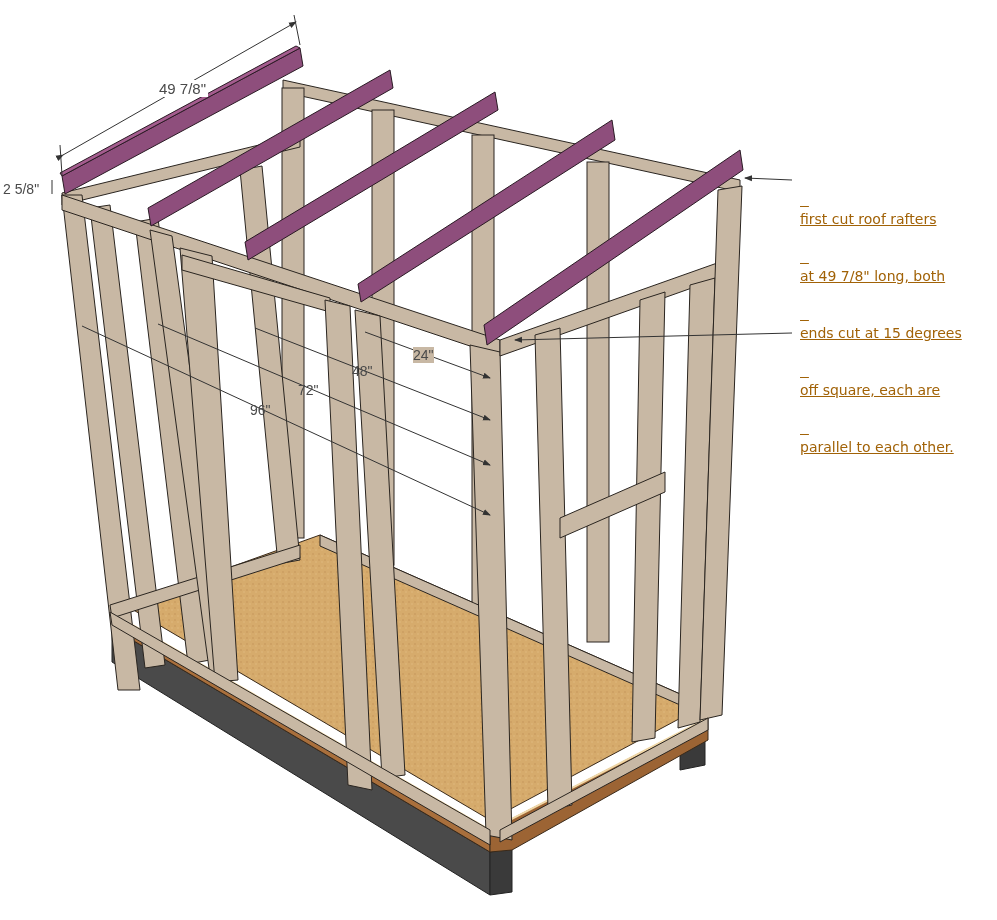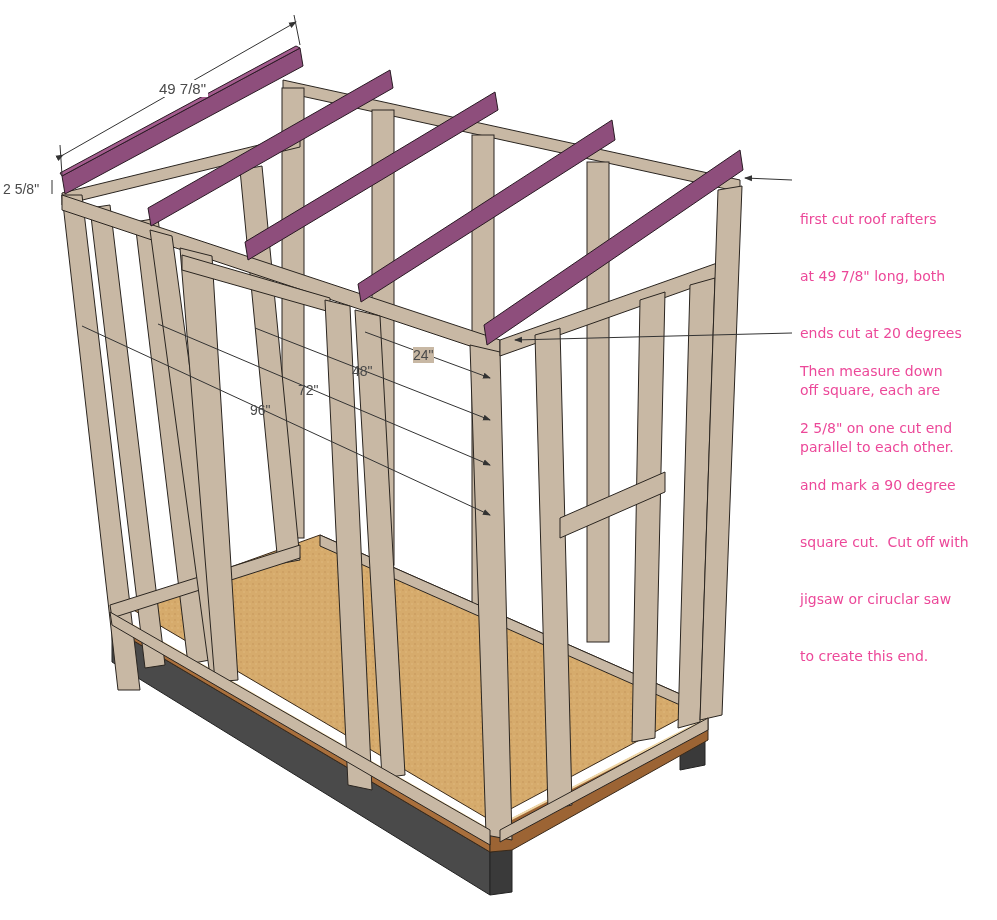"first cut roof rafters" .note { color: #ec4899 -> #a16207; text-decoration: none -> underline }
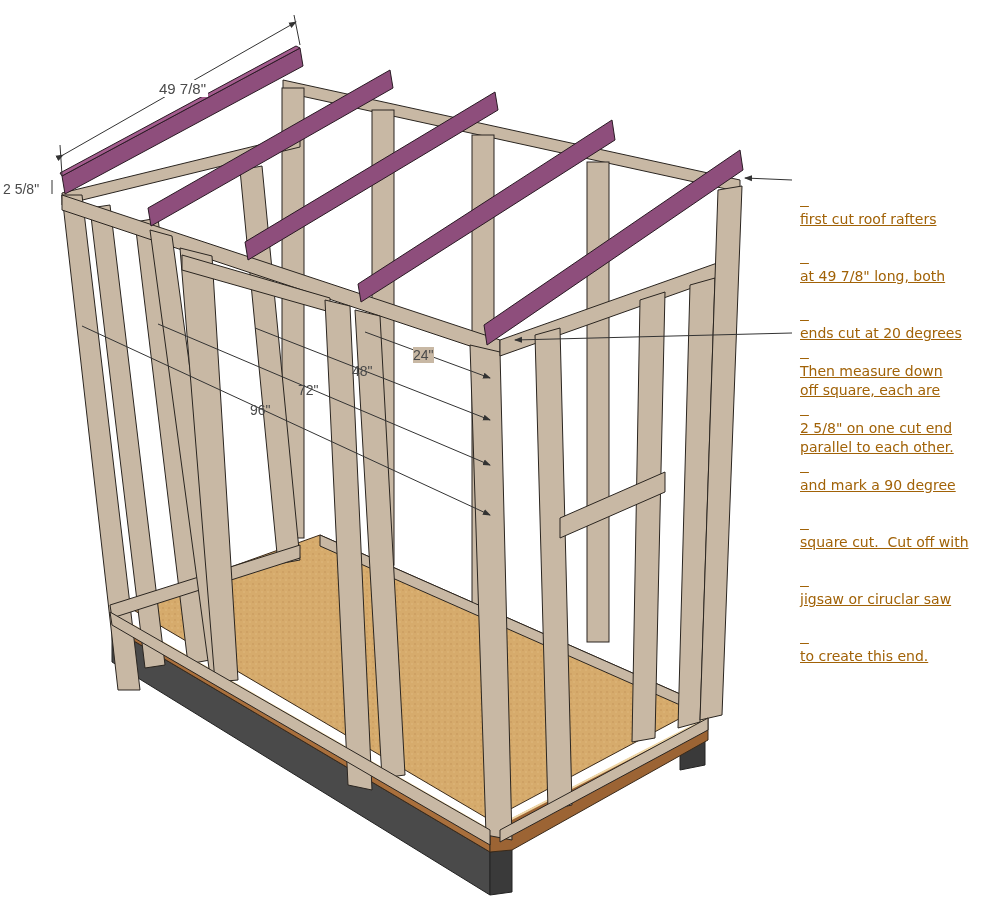"ends cut at 20 degrees" div { text: 20 -> 15 }
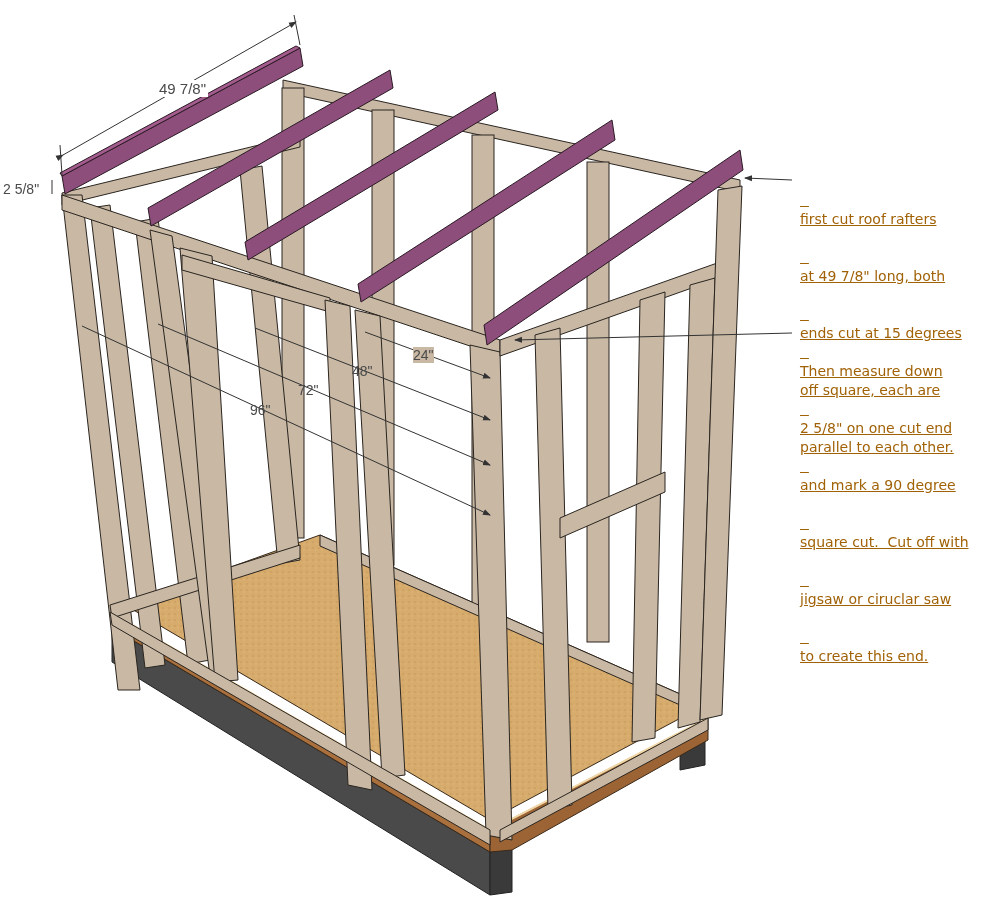"Then measure down" div.note { html: <div> <div>Then measure down</div> <div>2 5/8" on one cut end</div> <div>and mark a 90 degree</div> <div>square cut. Cut off with</div> <div>jigsaw or ciruclar saw</div> <div>to create this end.</div> </div> -> none }
